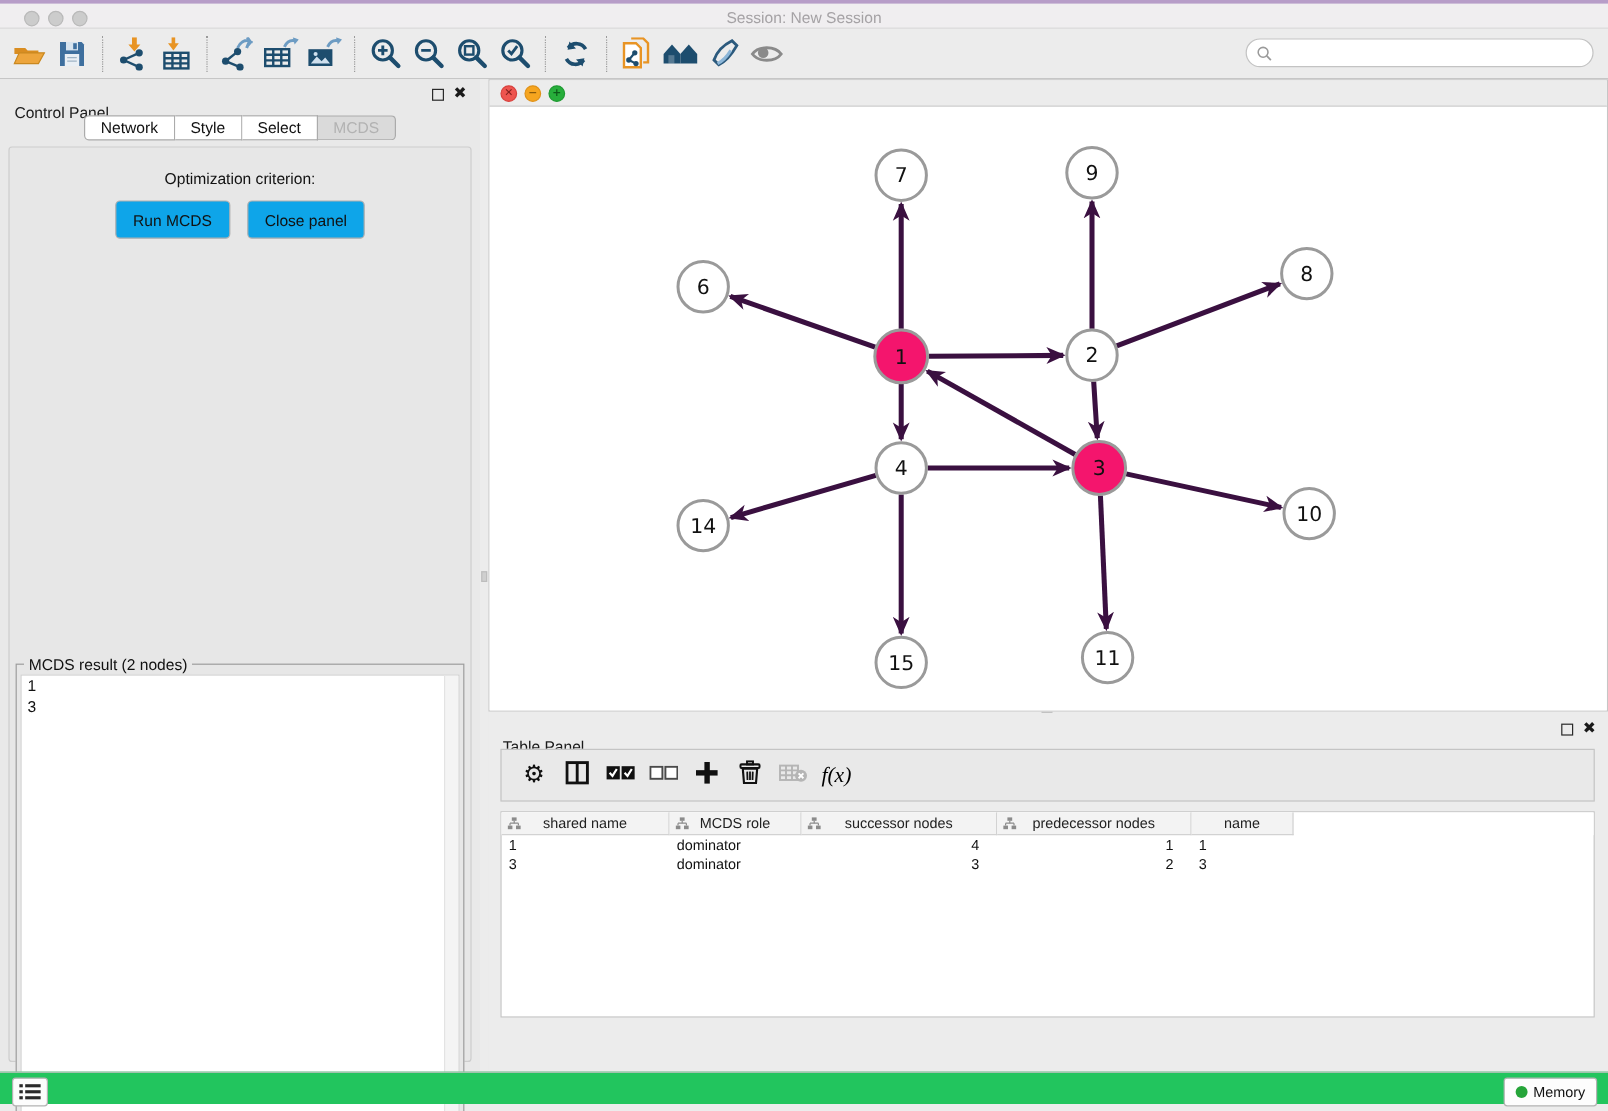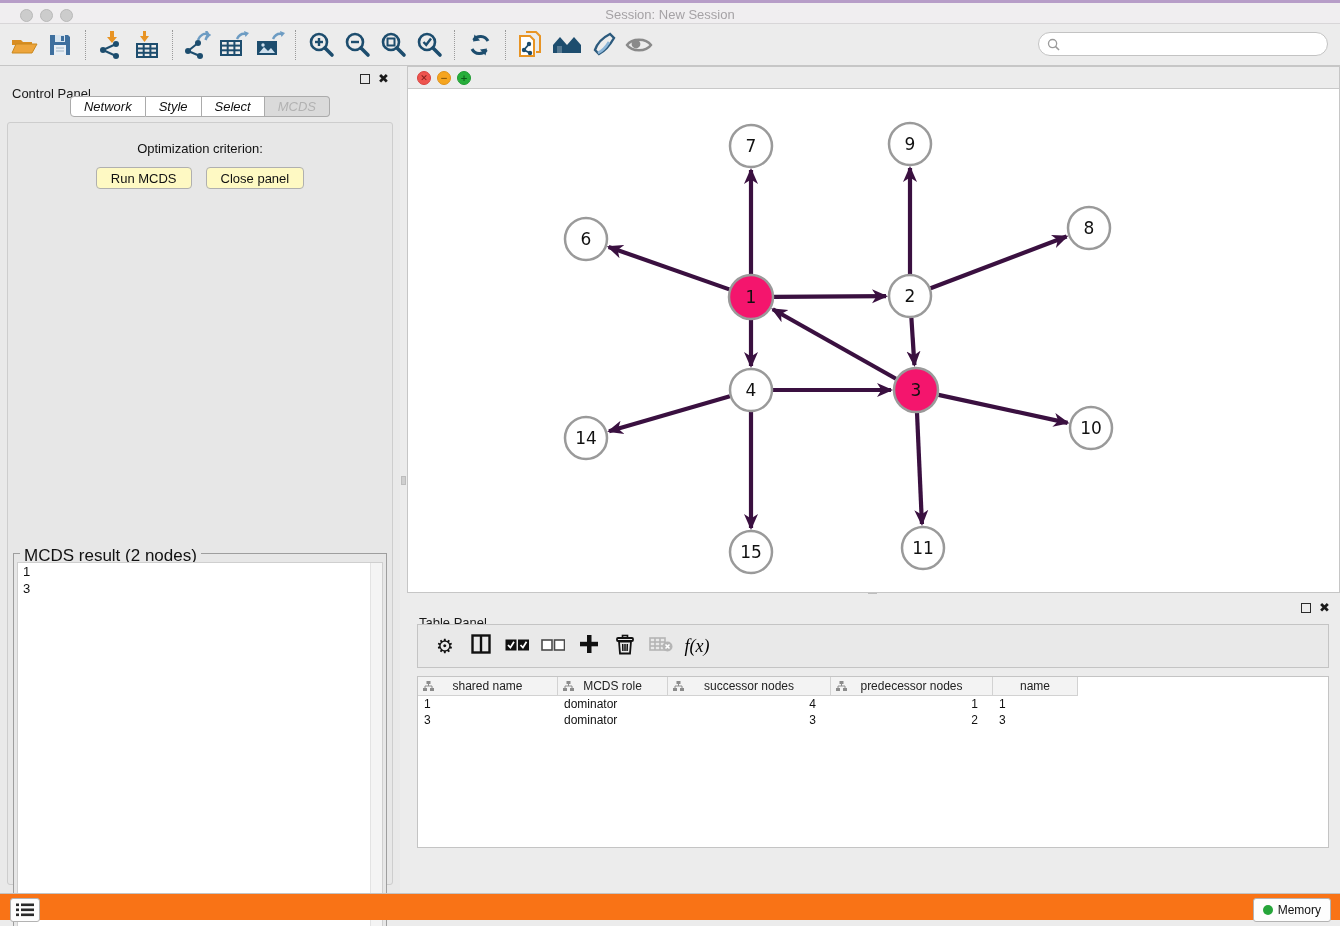"Network" .tab-seg { font-style: italic -> none }
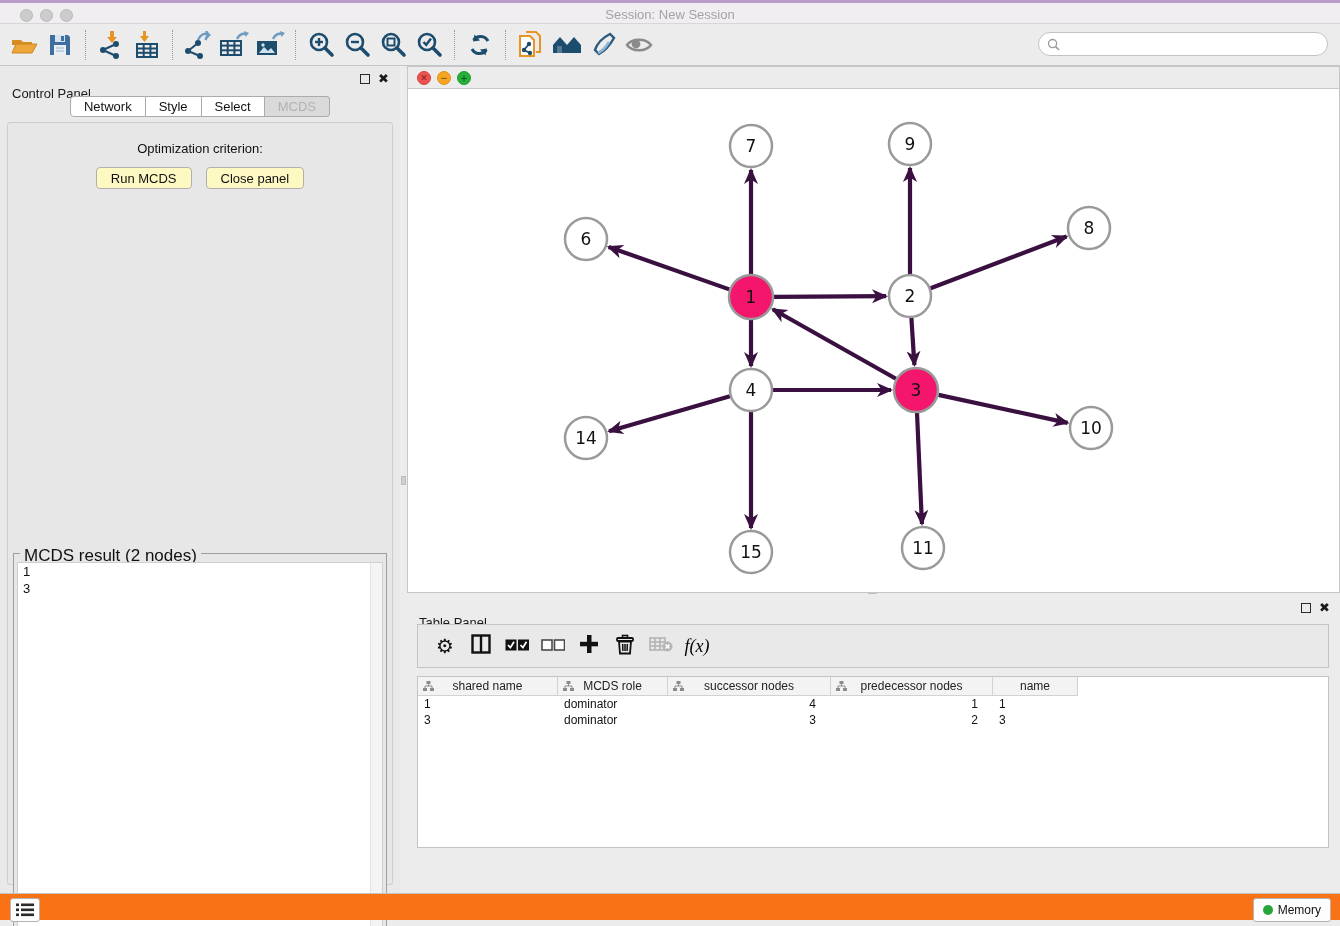"Run MCDS" .btn { background: #fef9c3 -> #0ea5e9; height: 22px -> 32px }
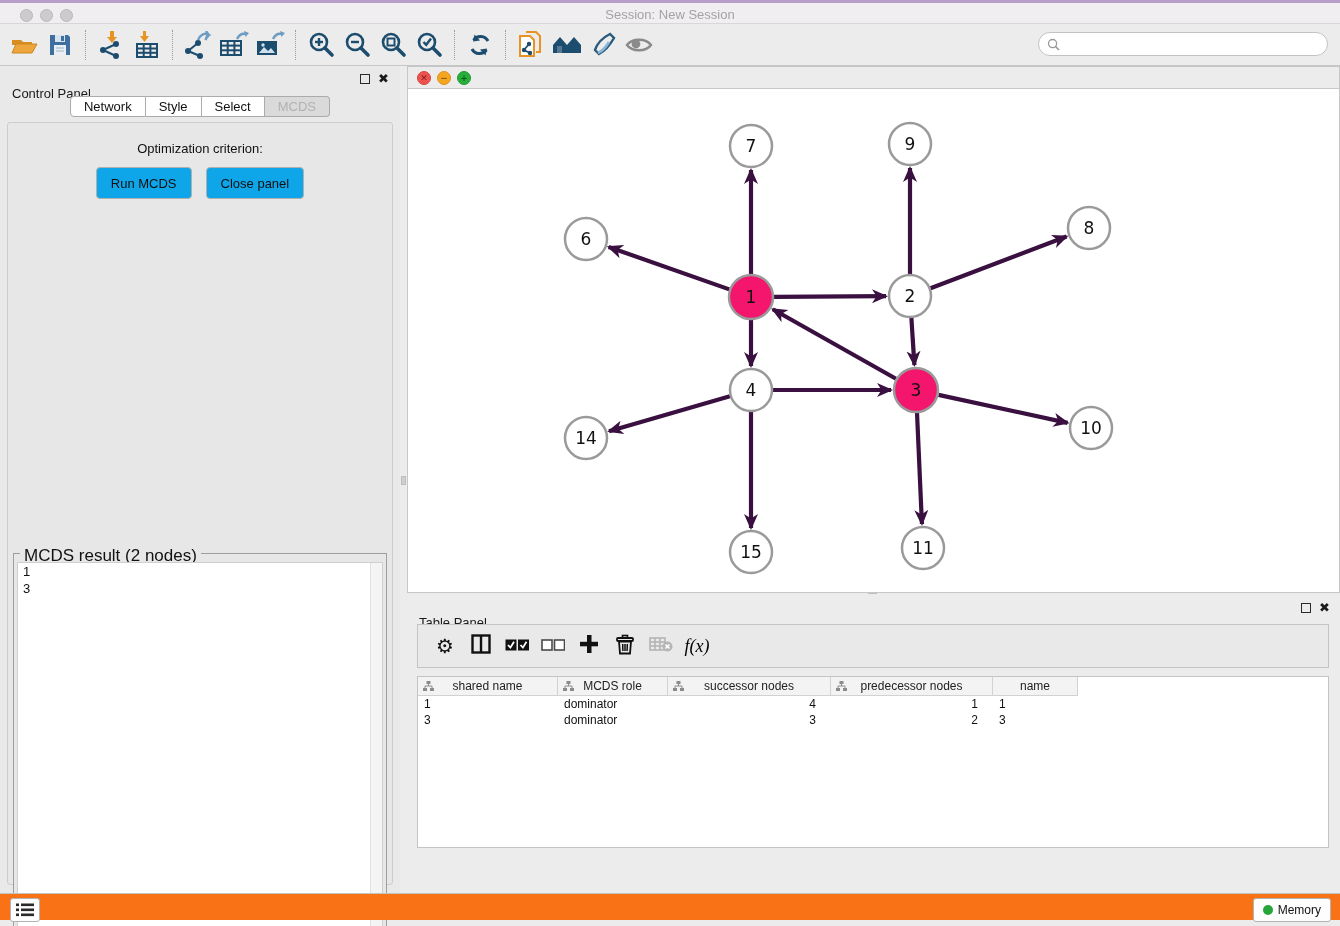"MCDS result (2 nodes)" .result-legend { font-size: 17px -> 13px }
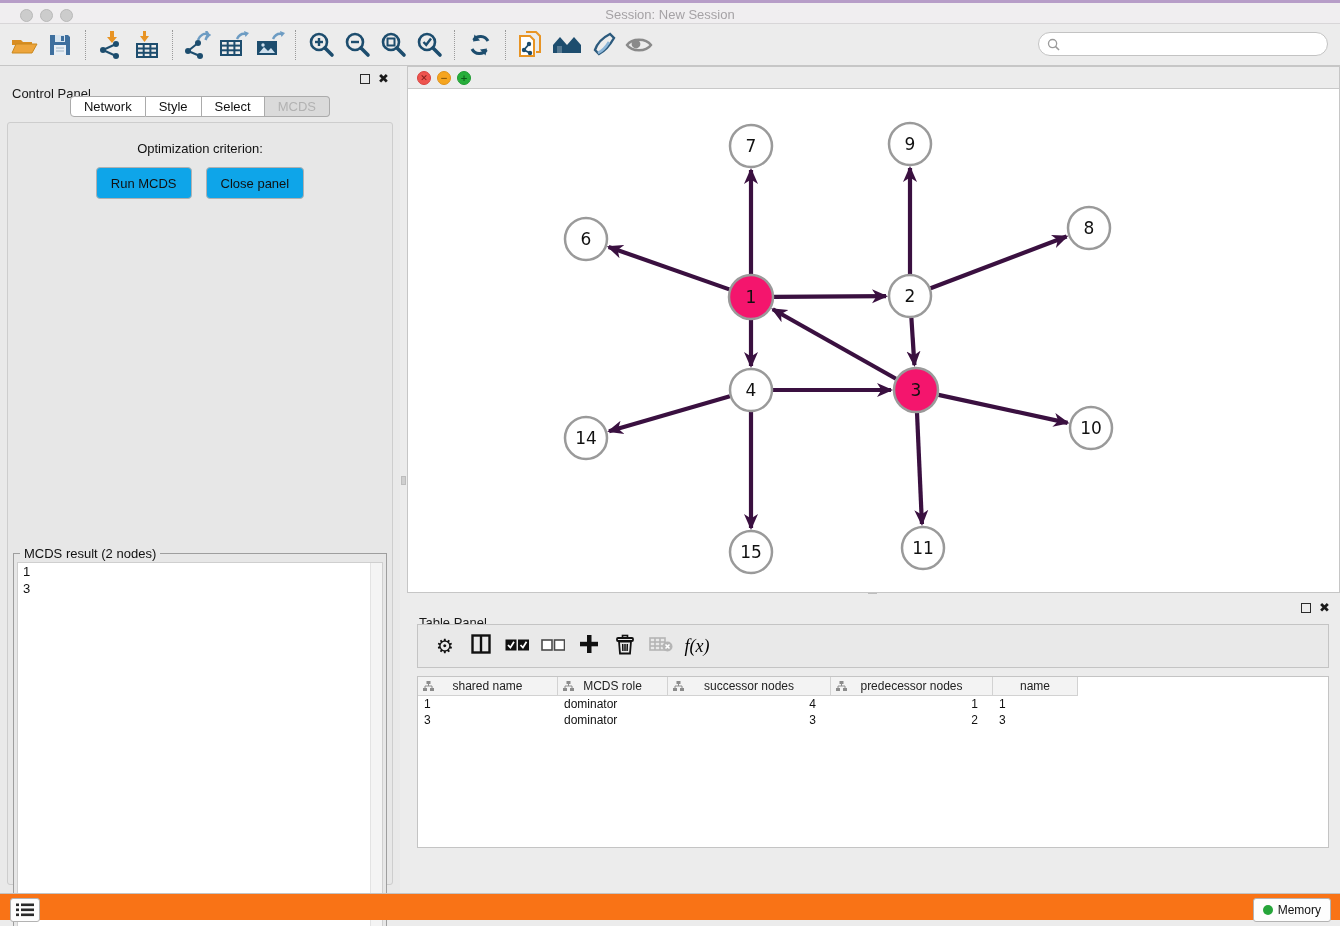"Memory" .status-bar { background: #f97316 -> #22c55e }
